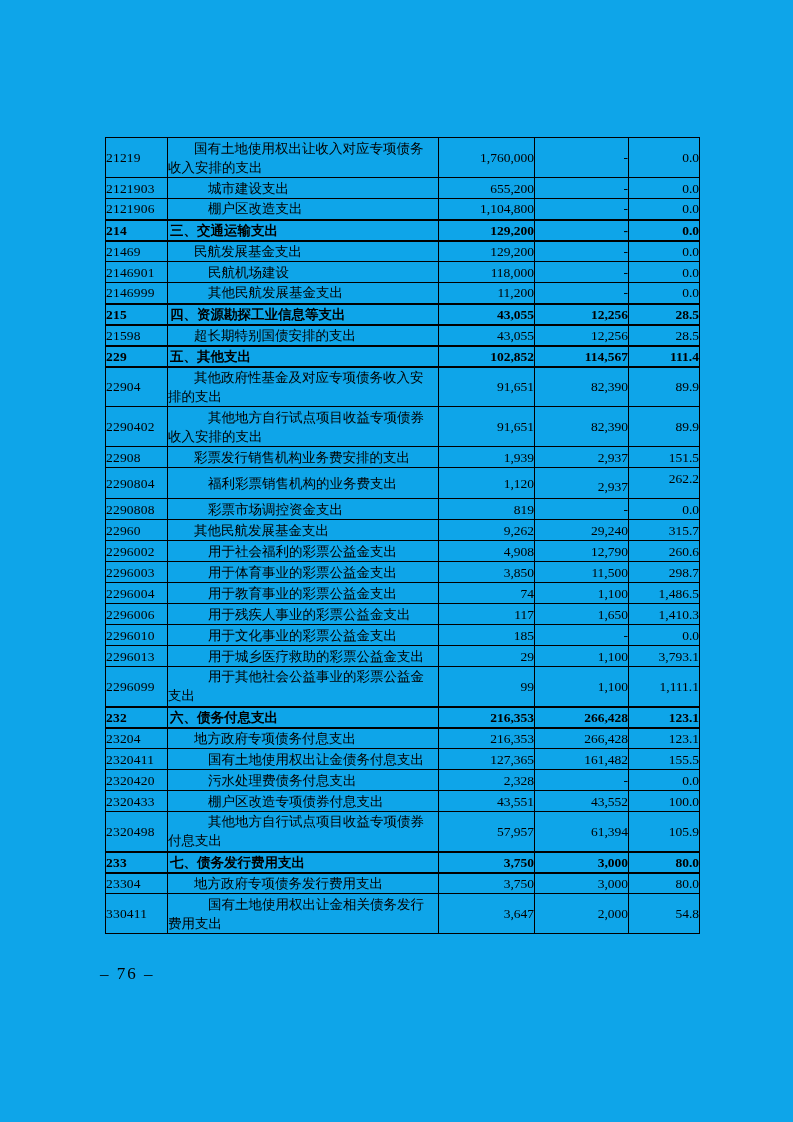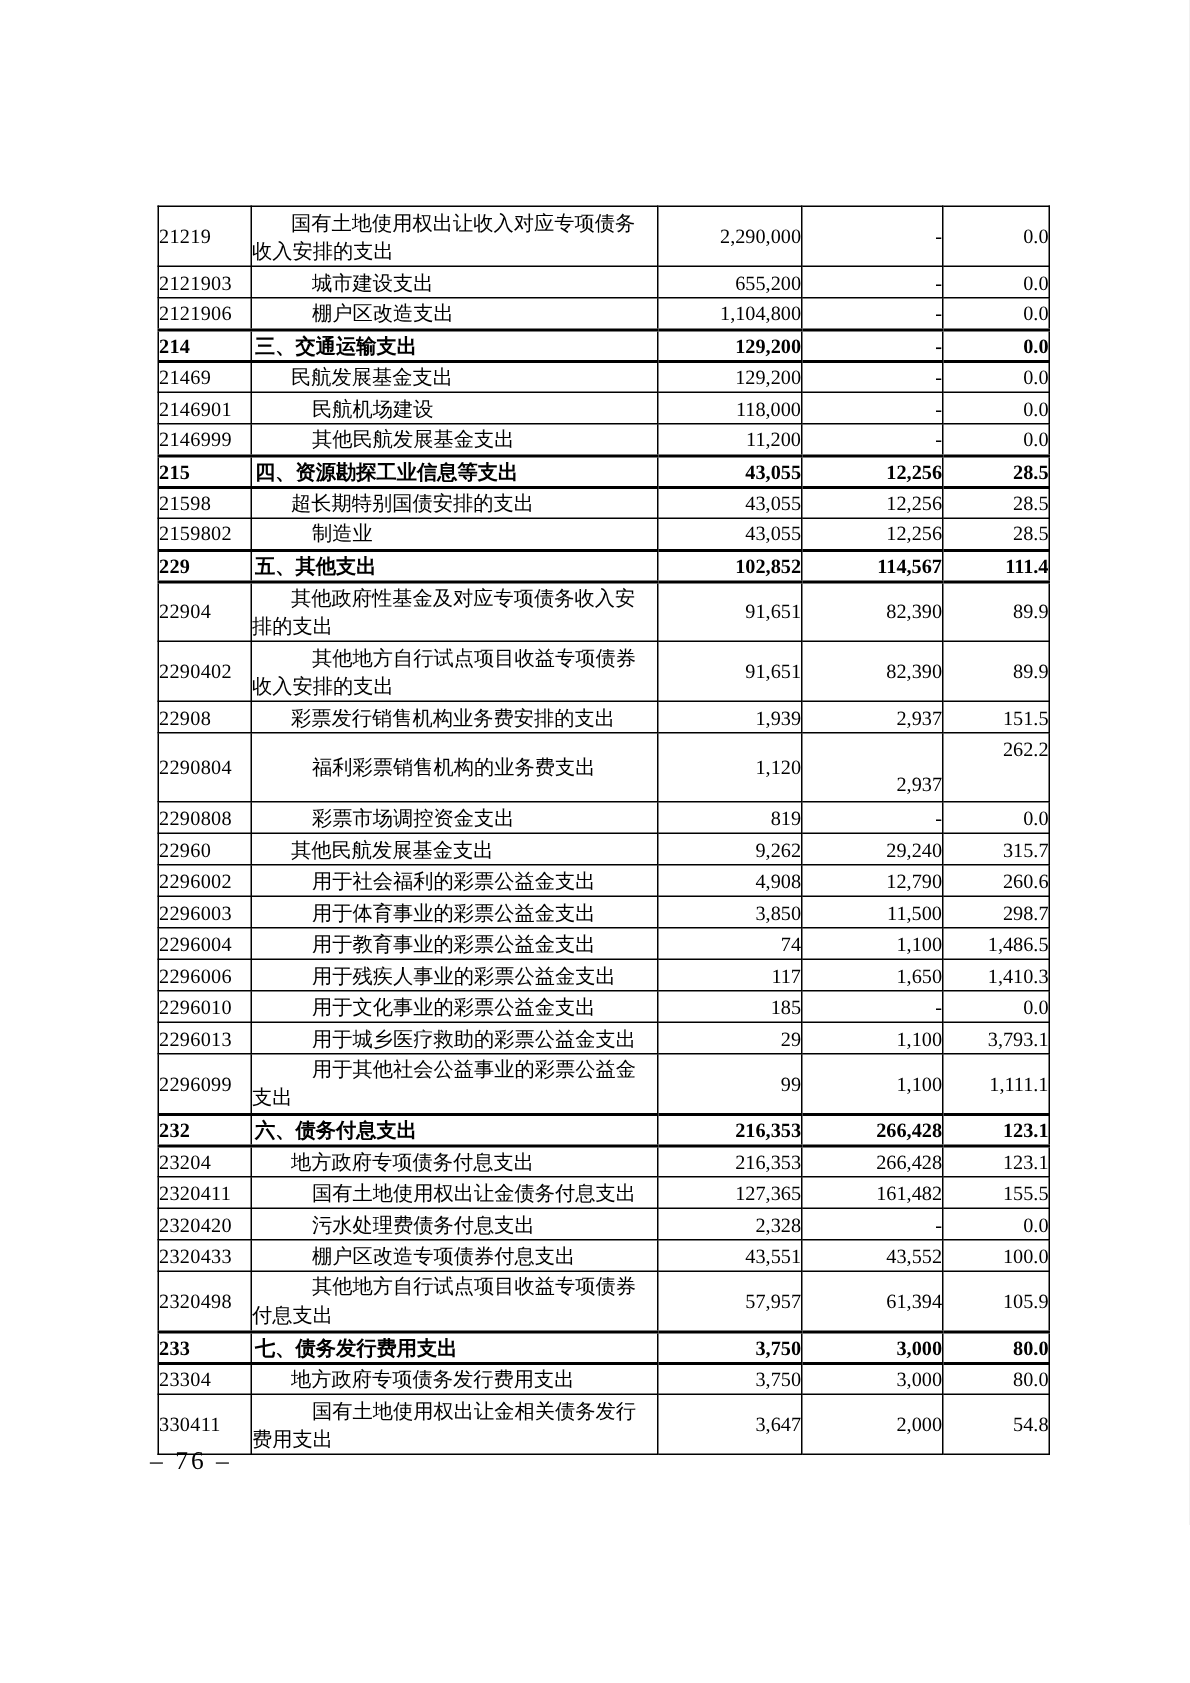"21219" .page { background: #ffffff -> #0ea5e9 }
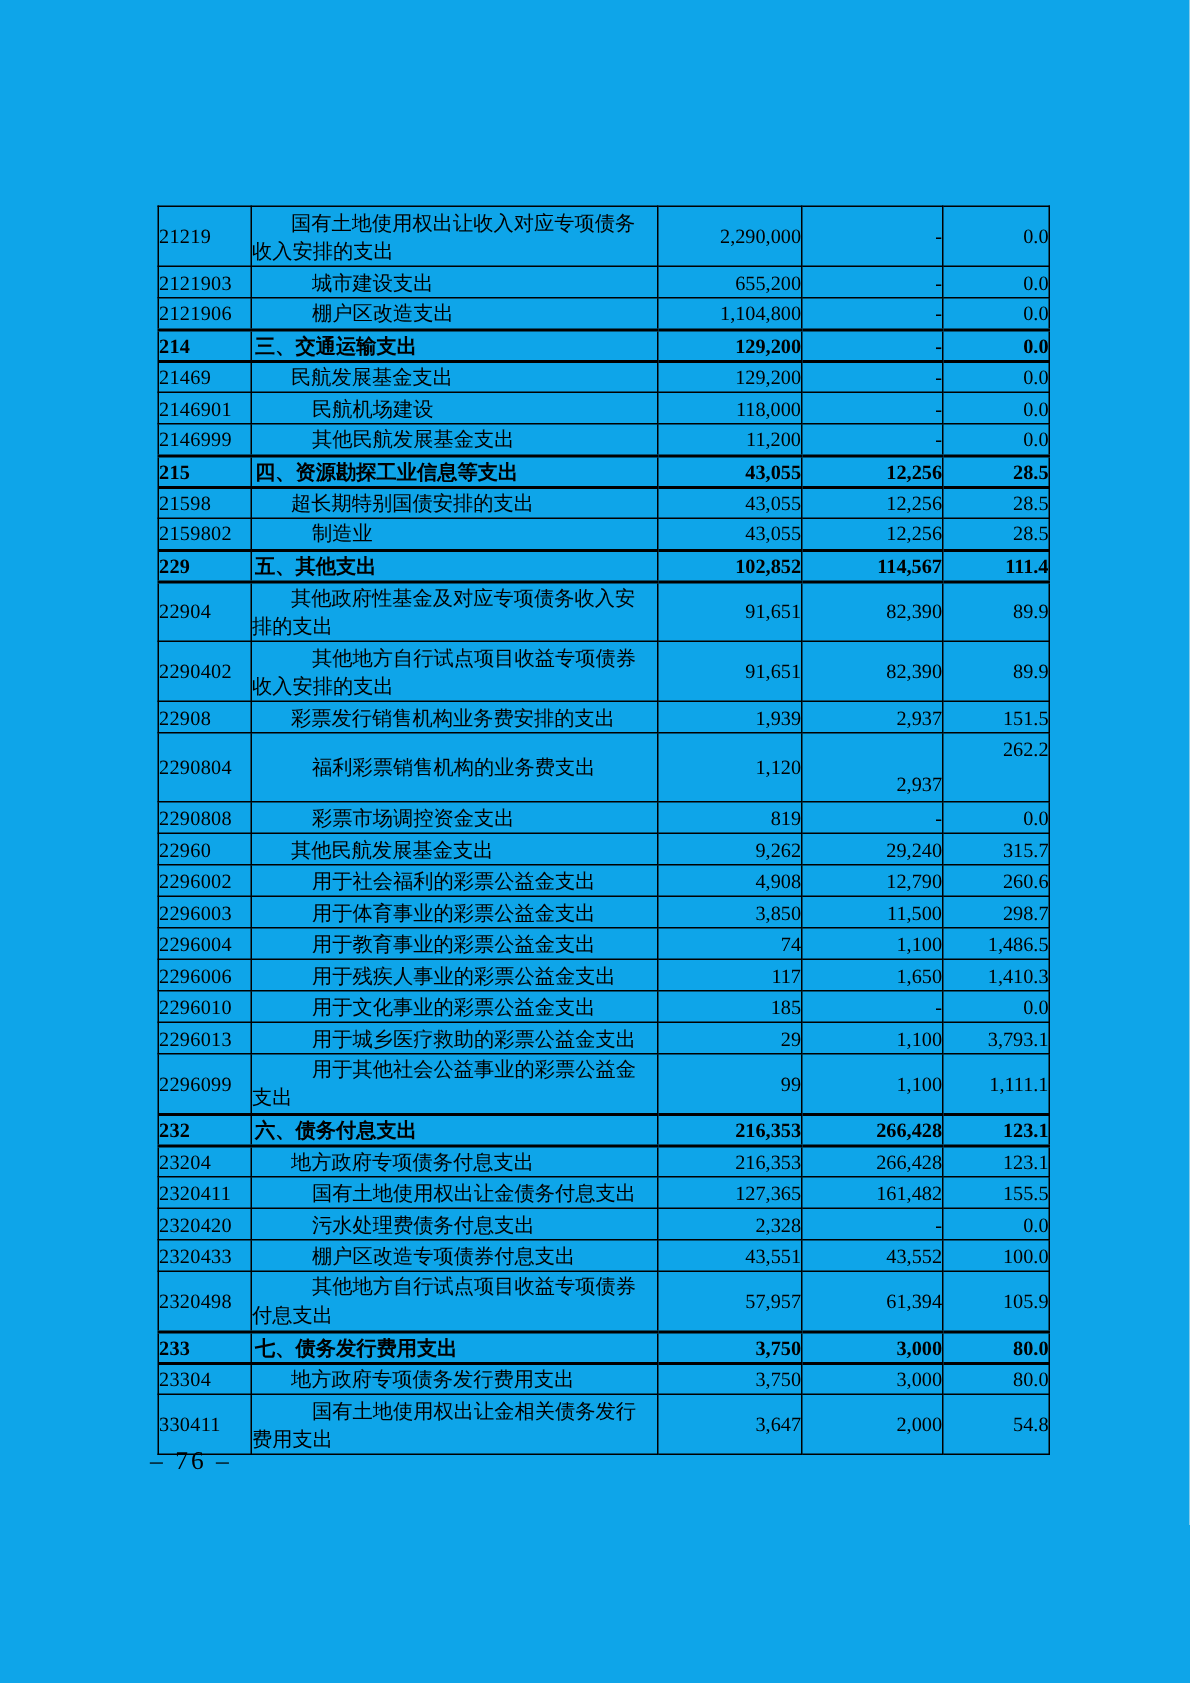"2,290,000" td.num { text: 2,290,000 -> 1,760,000 }
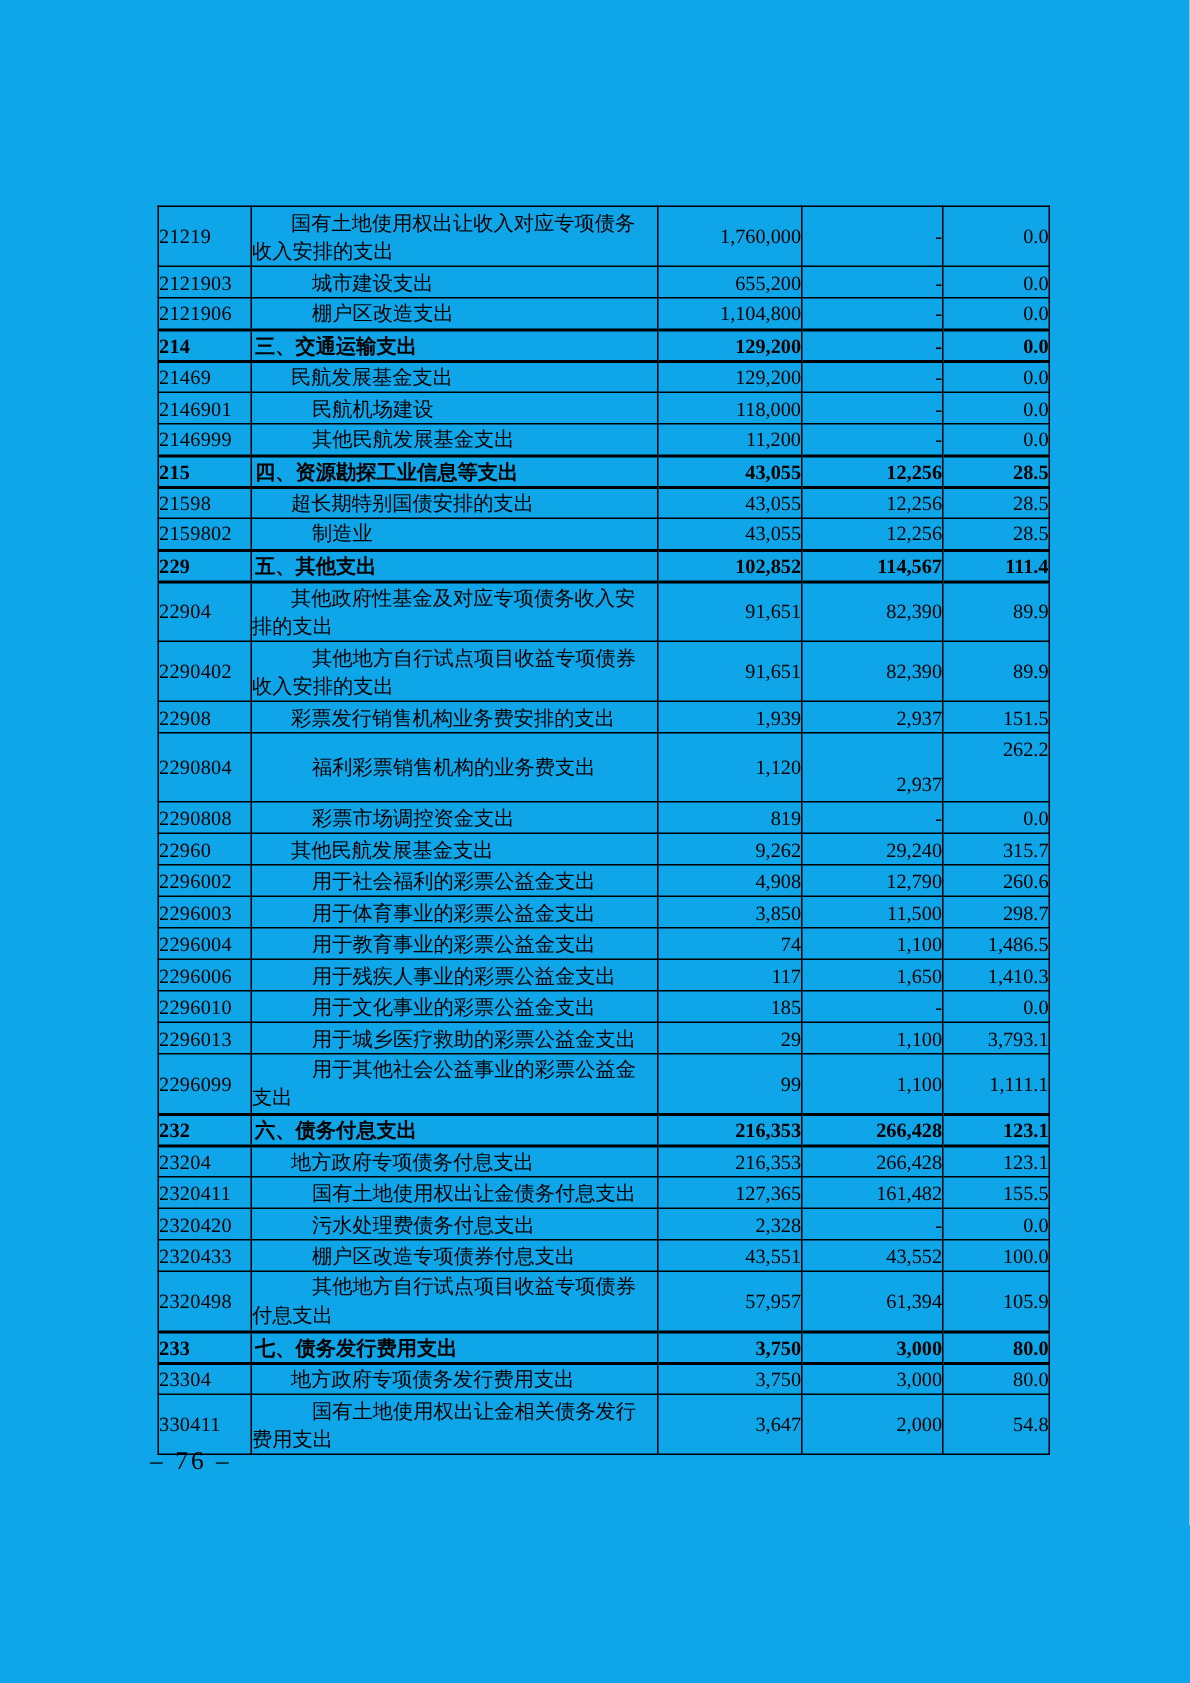"2159802" tr.lvl3 { html: <tr> <td>2159802</td> <td> <div>制造业</div> </td> <td>43,055</td> <td>12,256</td> <td>28.5</td> </tr> -> none }
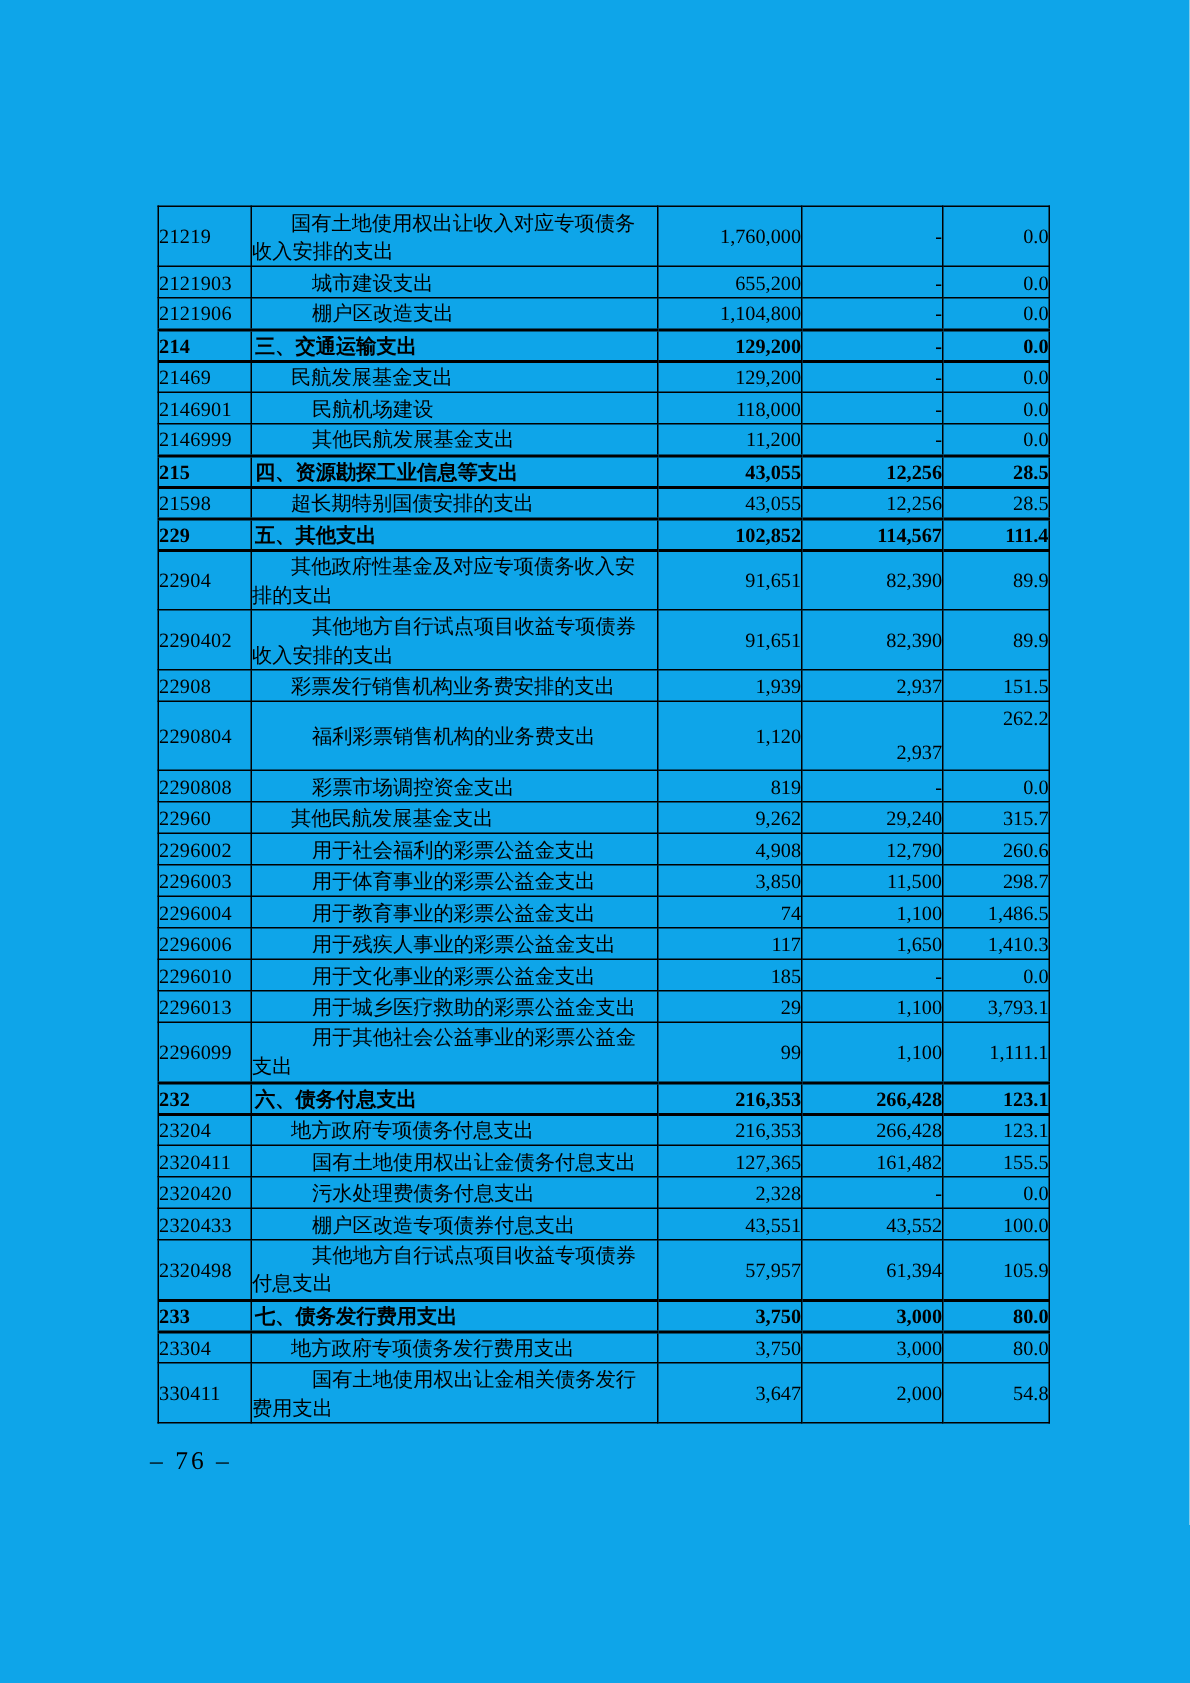"2290804" tr.h-t { height: 46px -> 31px }
